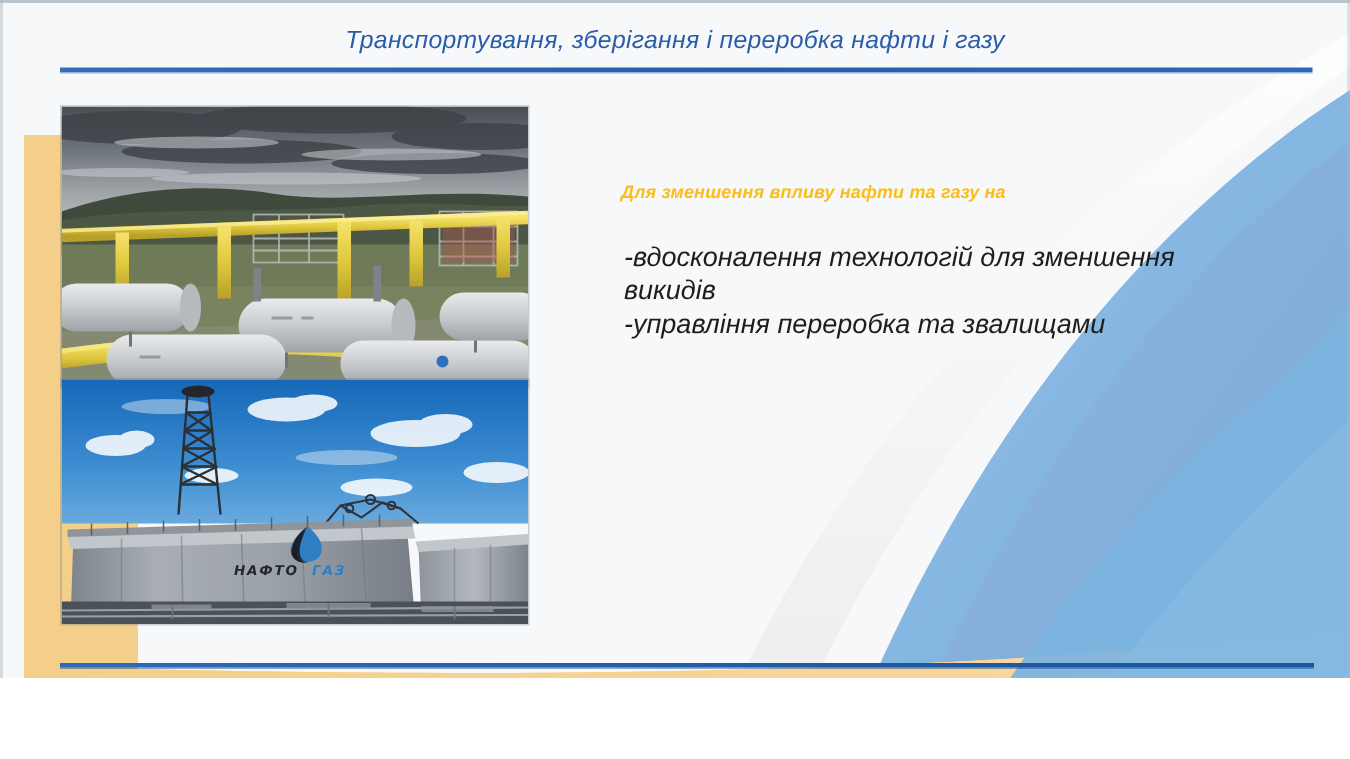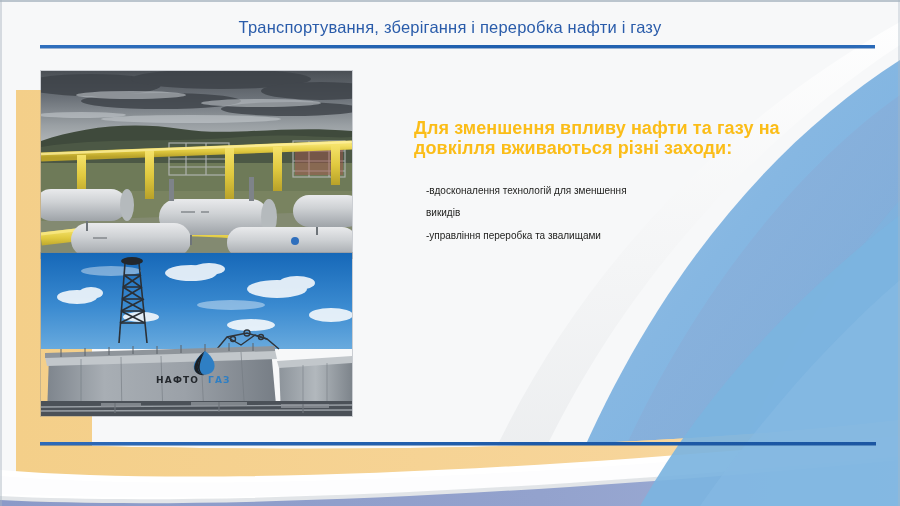"Транспортування, зберігання і переробка" .slide { font-style: none -> italic; height: 506px -> 452px }
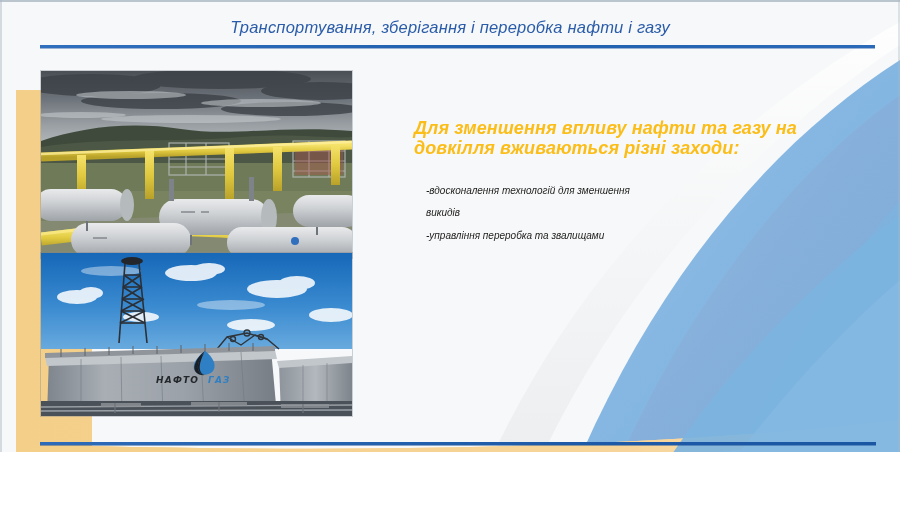"Для зменшення впливу нафти та" .lead { font-size: 18px -> 12px }
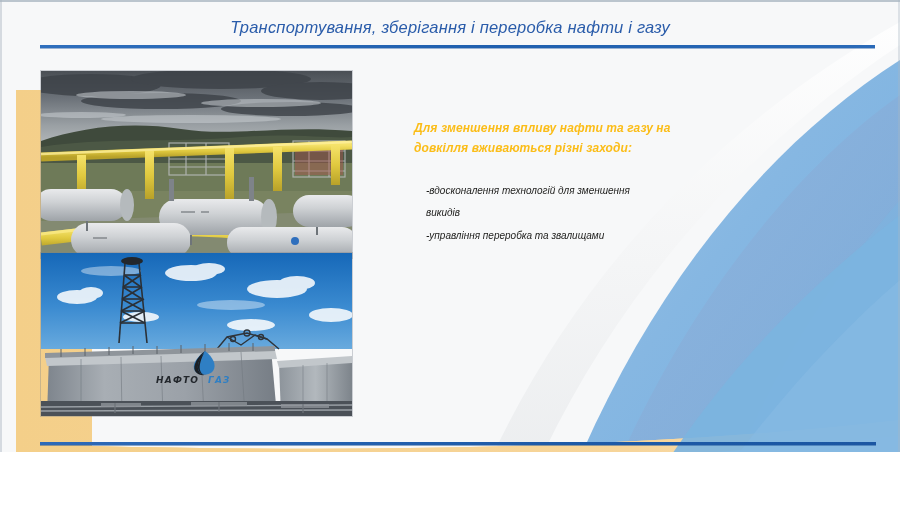"довкілля вживаються різні заходи:" span { html: <span>довкілля вживаються різні заходи:</span> -> none }
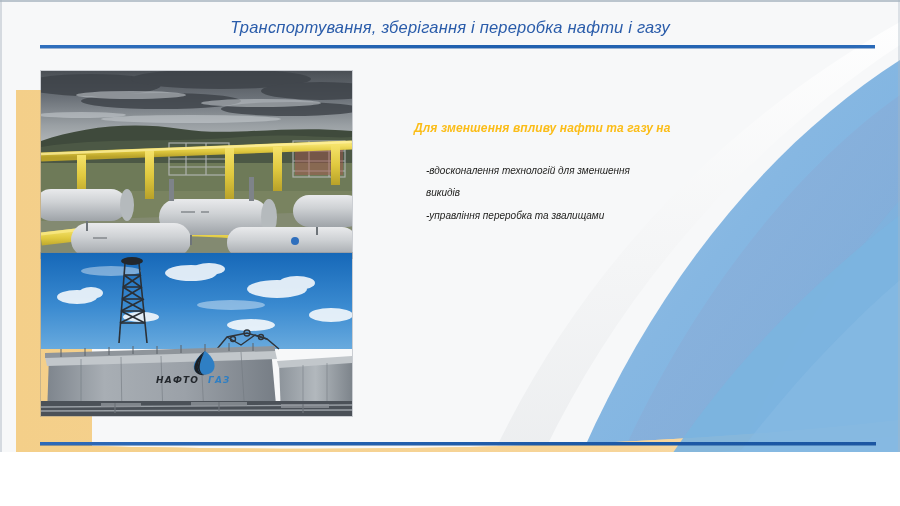"-вдосконалення технологій для зменшення" .points { font-size: 10px -> 18px; margin: 12px -> 2px }
